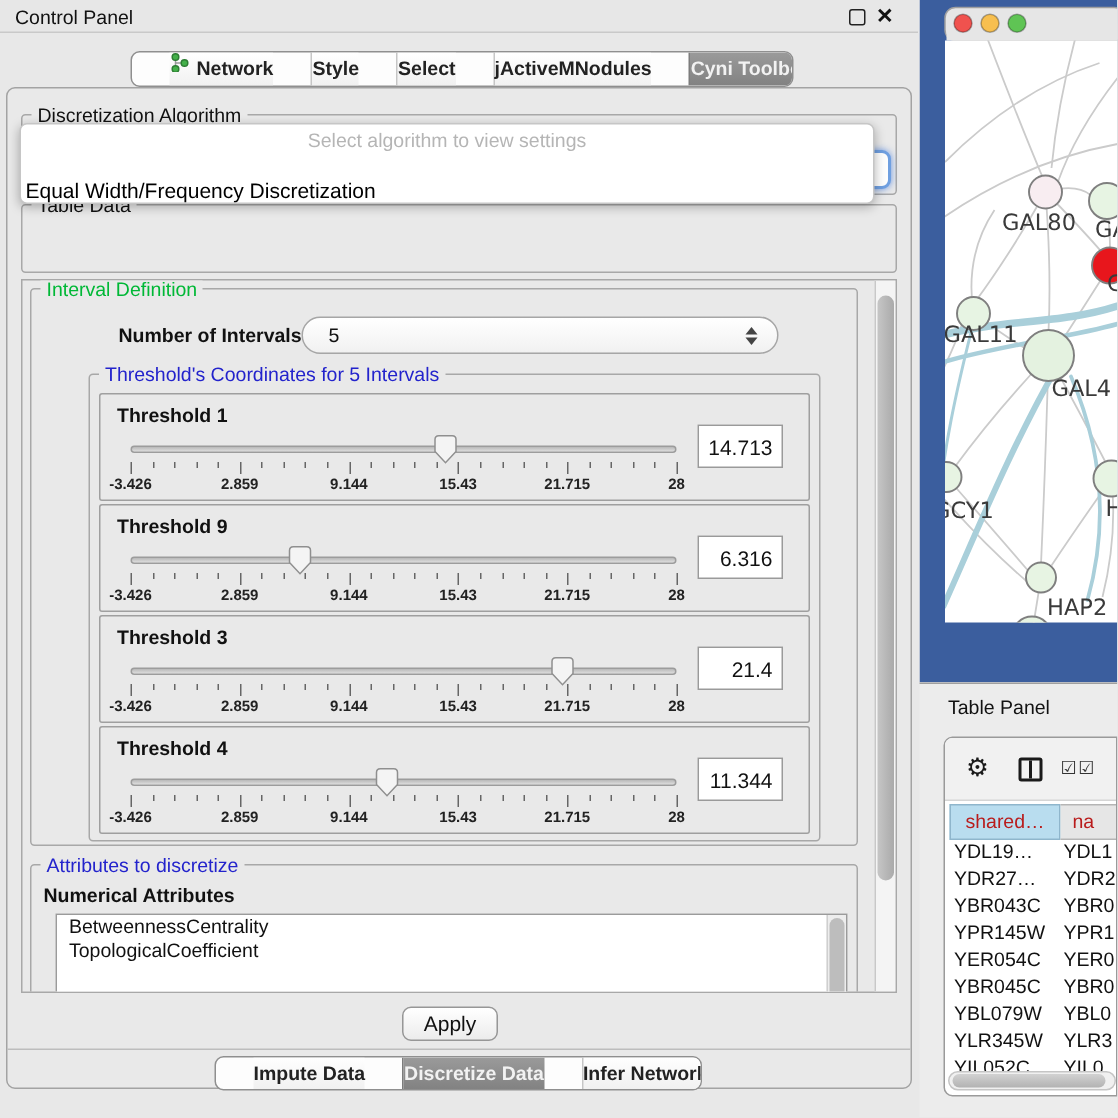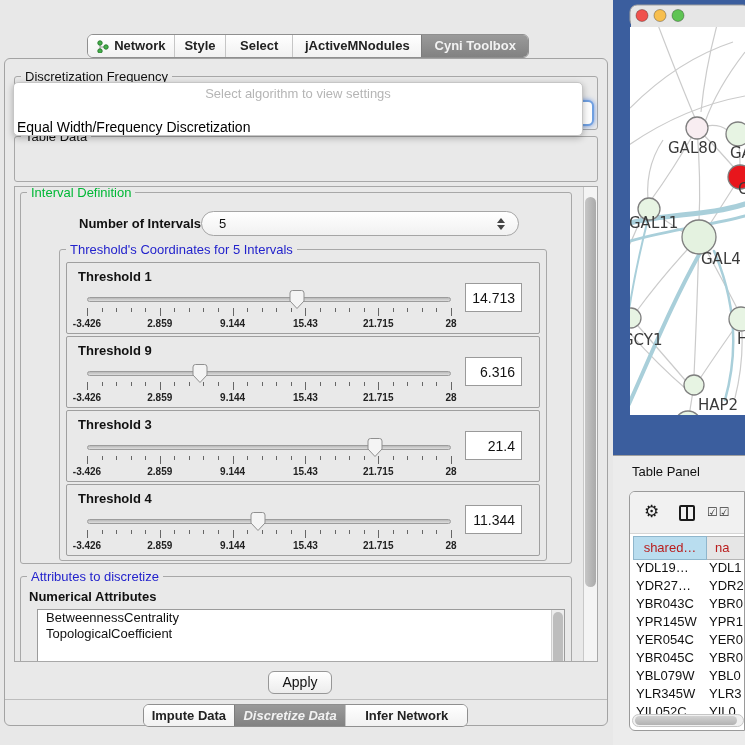"Control Panel" div { html: none -> <div> <span>Control Panel</span> <span></span> <span>✕</span> </div> }
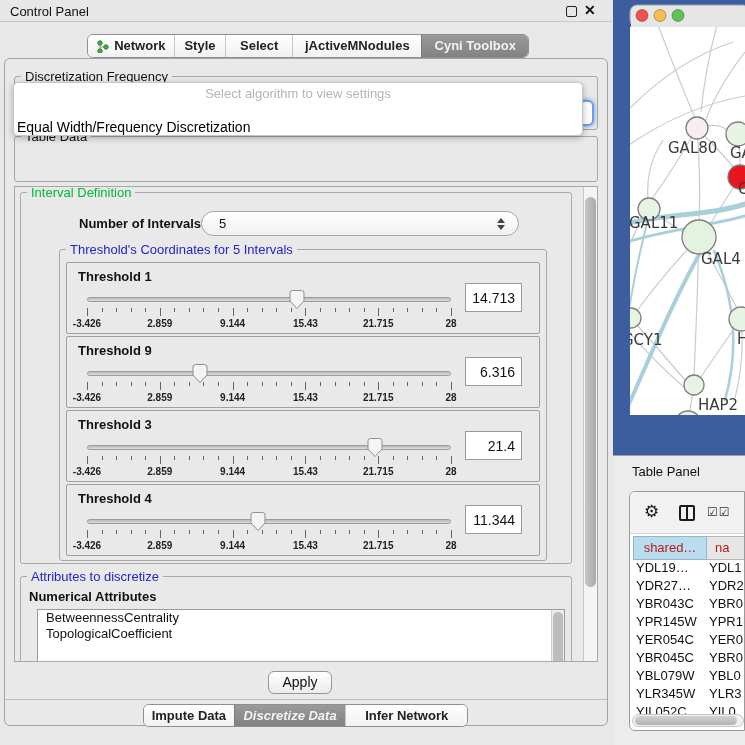"Network" .seg { align-items: center -> none; margin-left: none -> 25px }
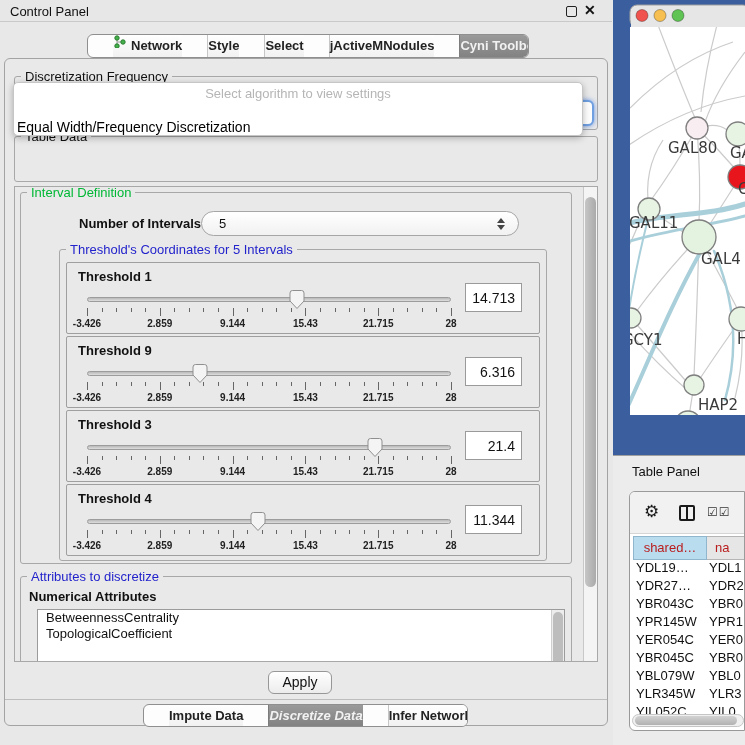"Discretization Frequency" span.group-title { text: Frequency -> Algorithm }
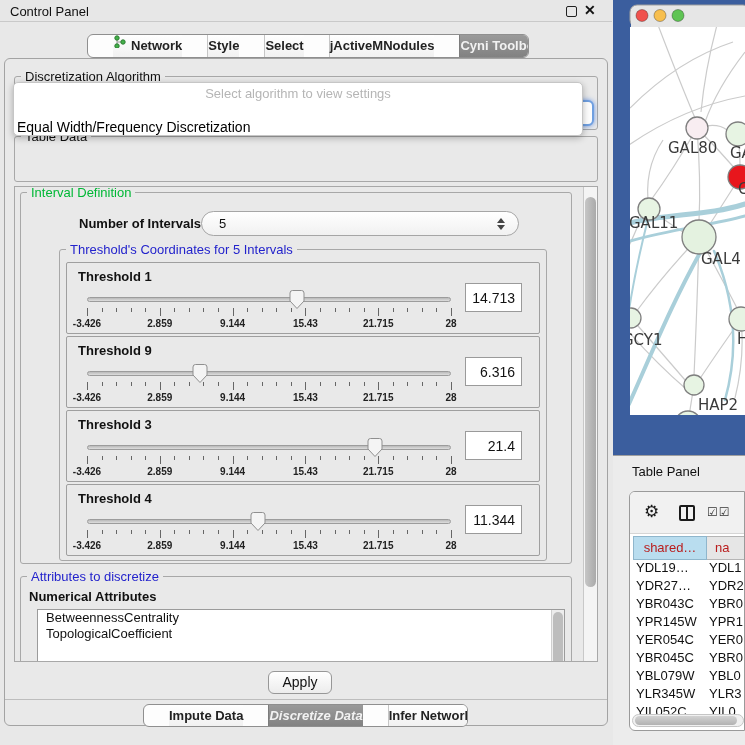"Discretize Data" div.seg { font-style: italic -> none }
